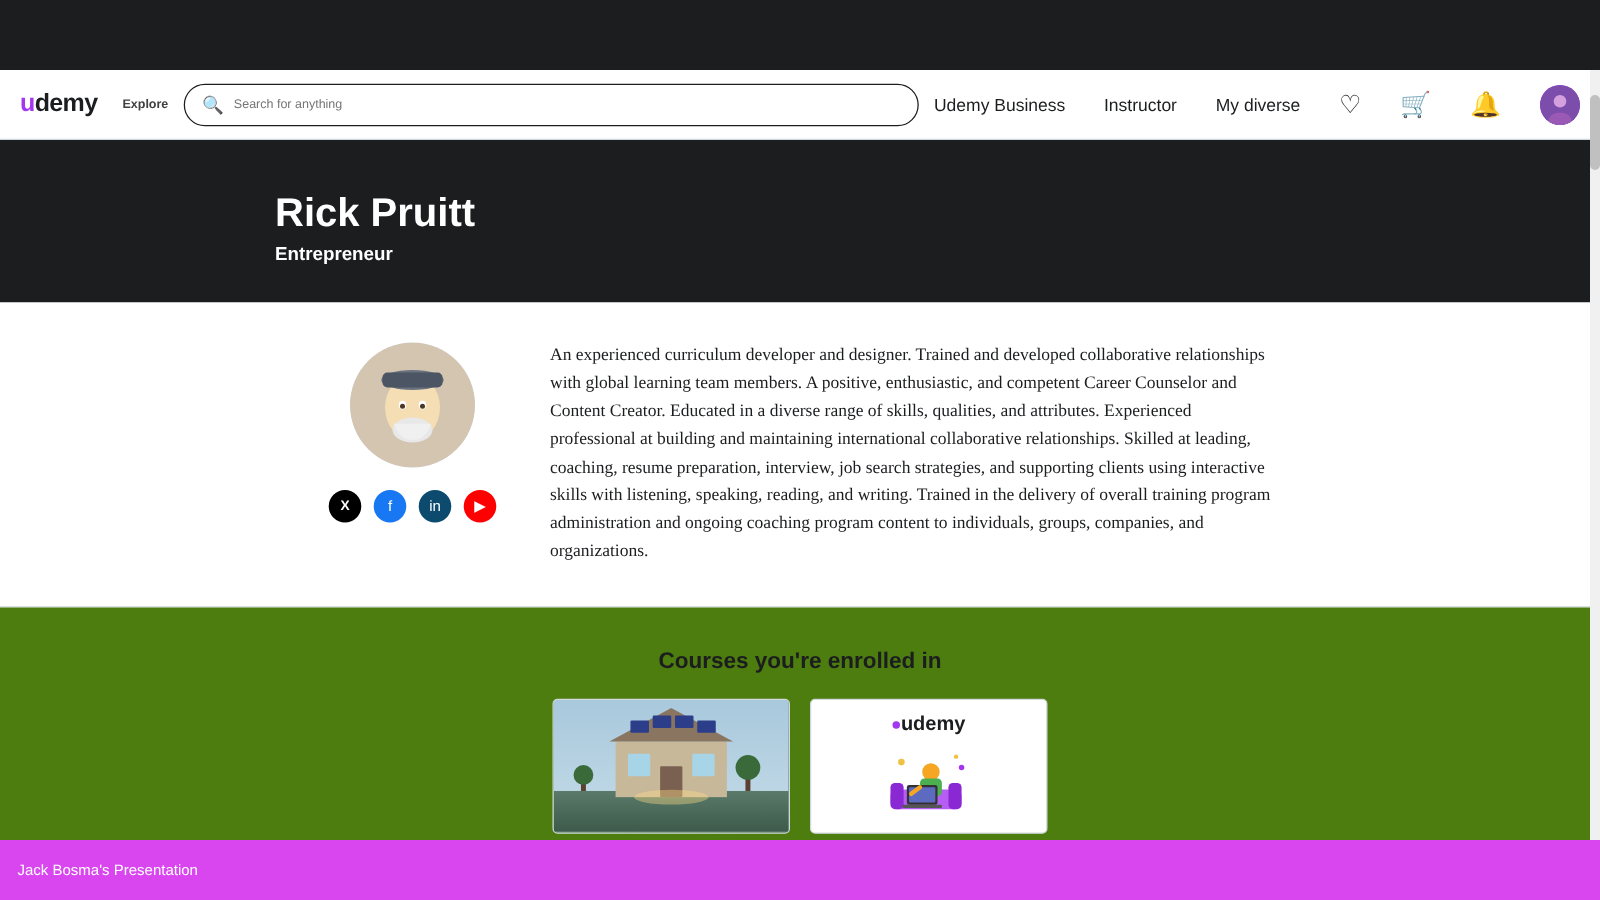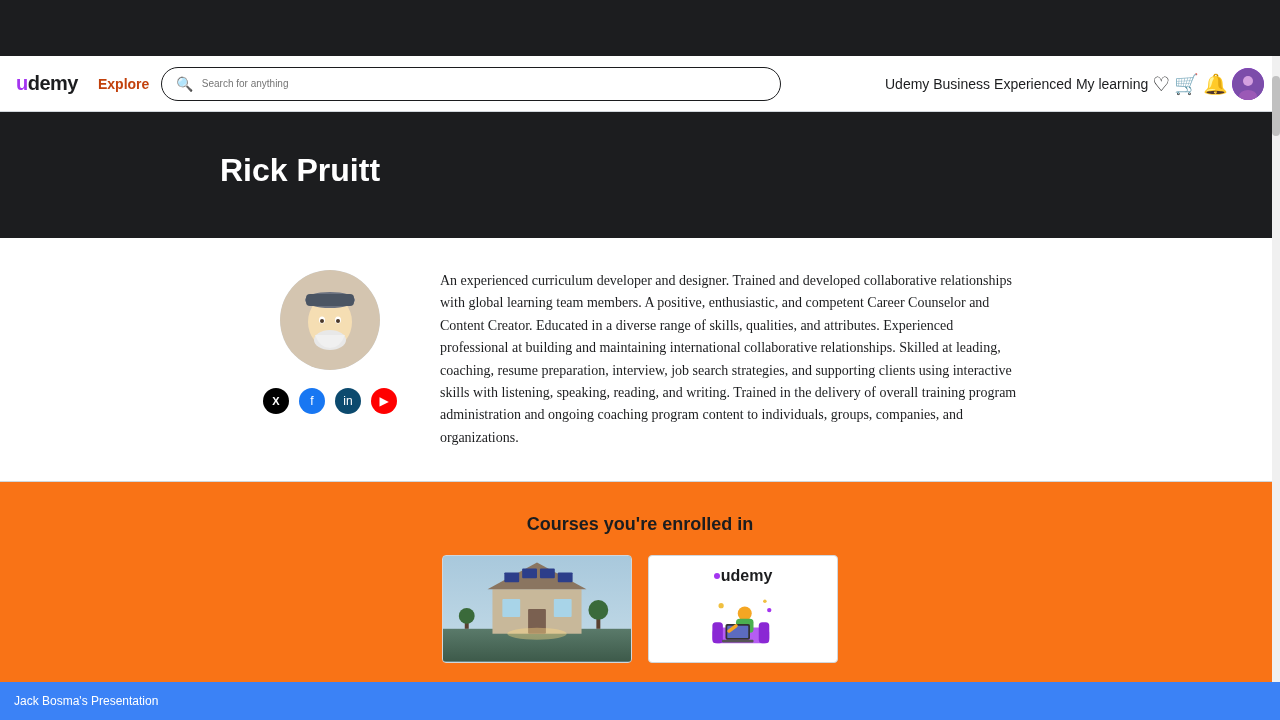"Explore" .nav-explore { color: #c2410c -> #404040; font-size: 14px -> 10px }
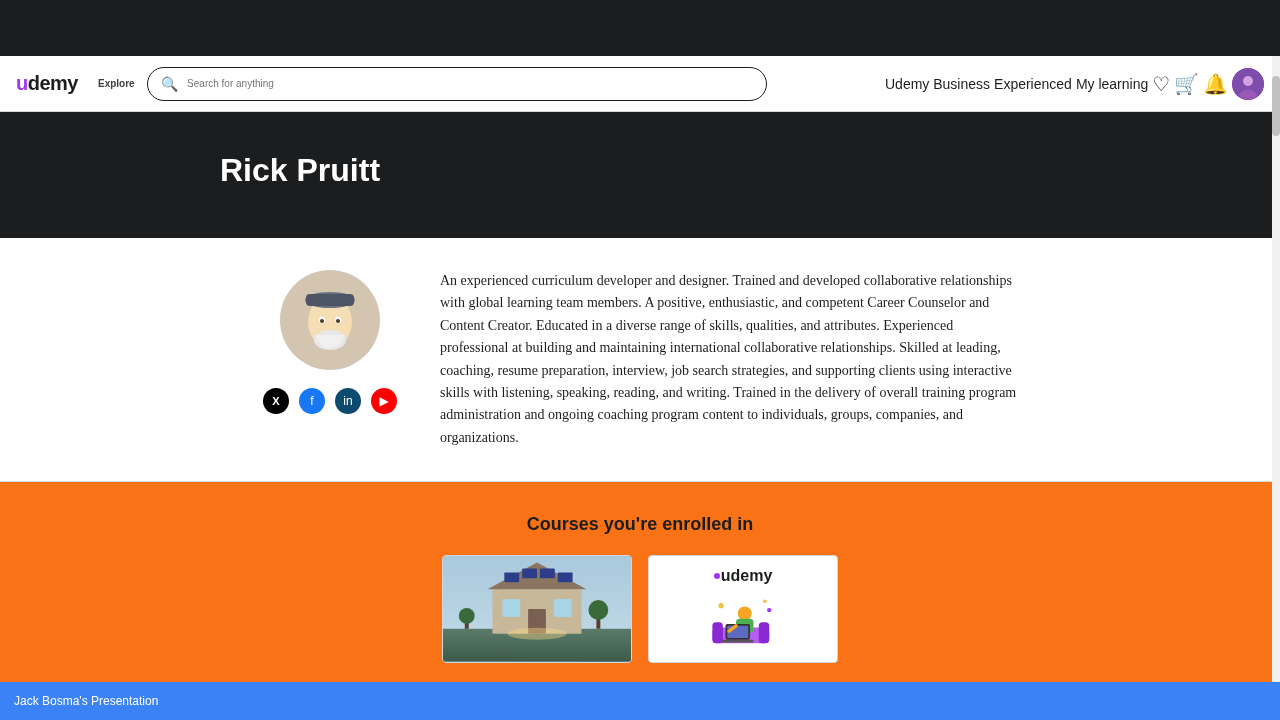"Udemy Business" .nav-right { gap: 4px -> 31px }
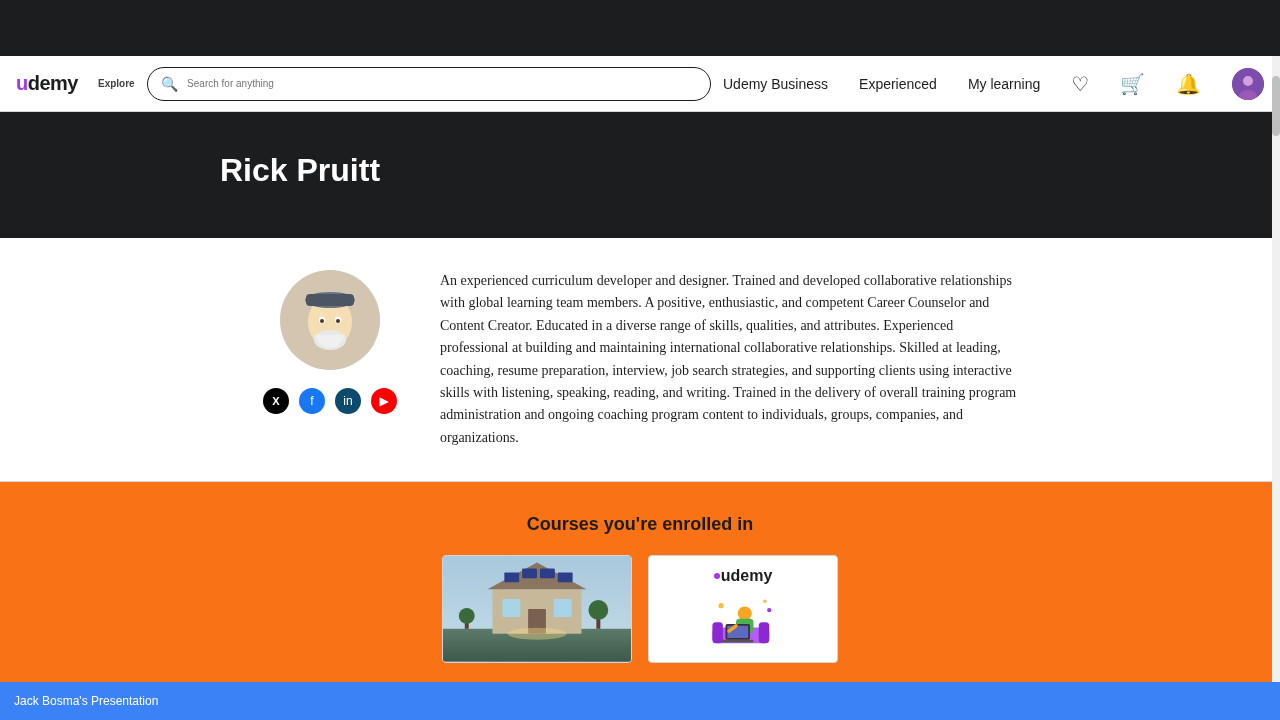"Experienced" div.nav-link { text: Experienced -> Instructor }
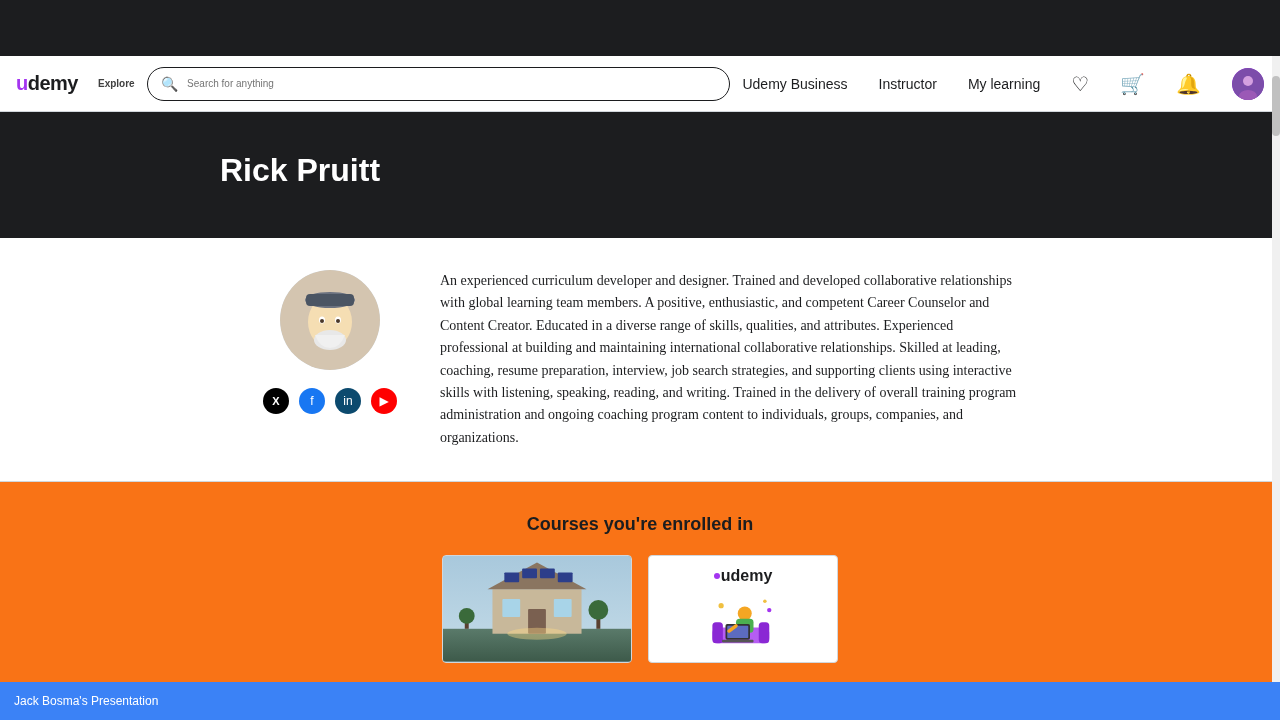"My learning" div.nav-link { text: learning -> diverse }
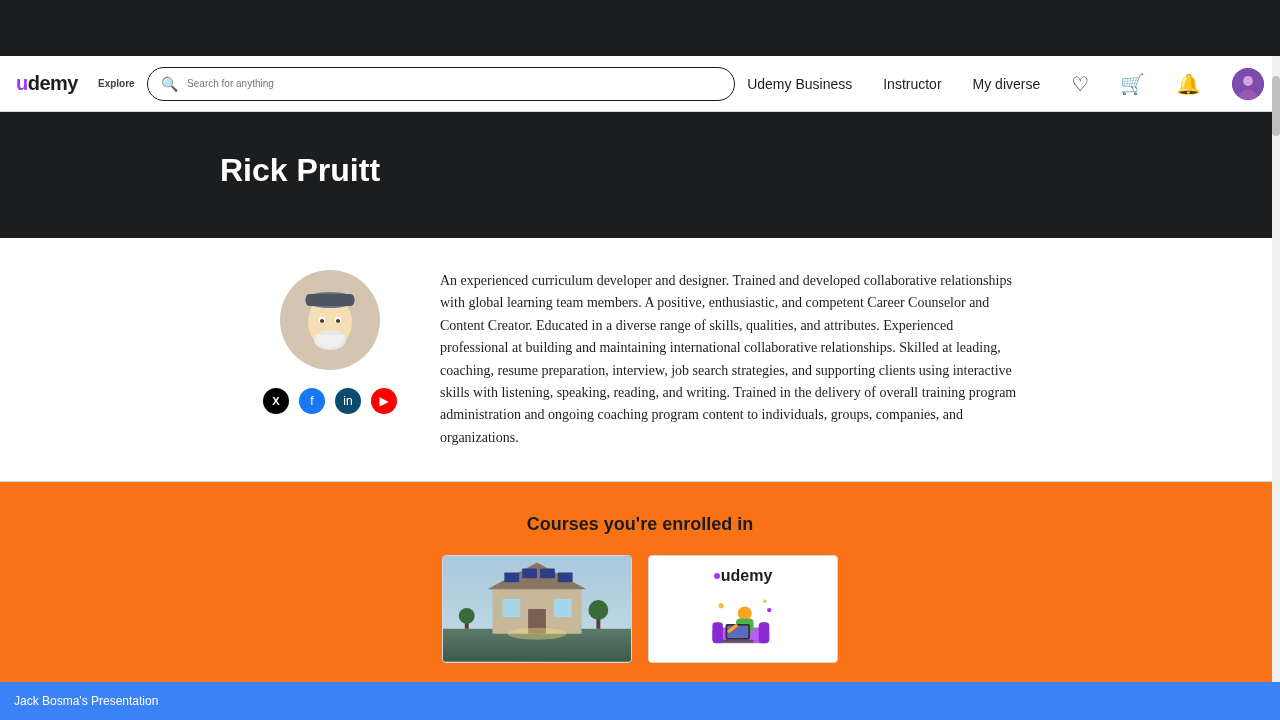"Rick Pruitt" .hero-banner { padding: 40px 0 43px 220px -> 40px 0 30px 220px }
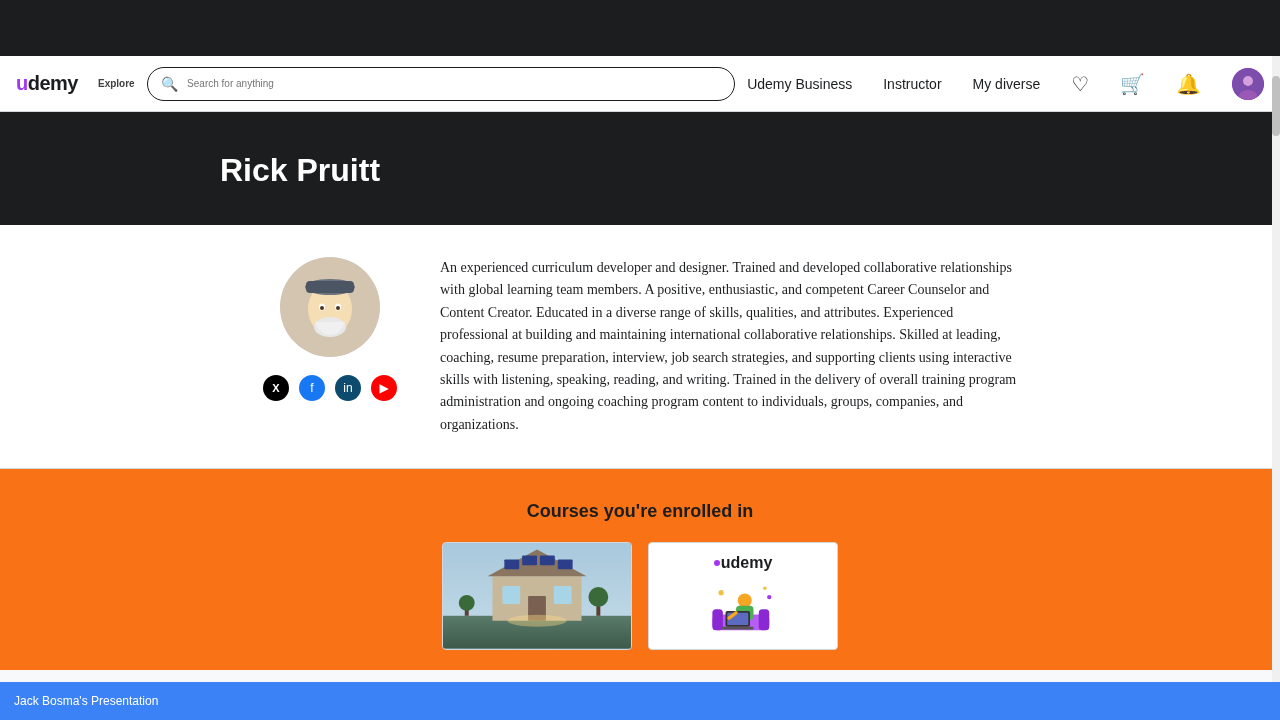"Entrepreneur" div.hero-title { html: none -> <div>Entrepreneur</div> }
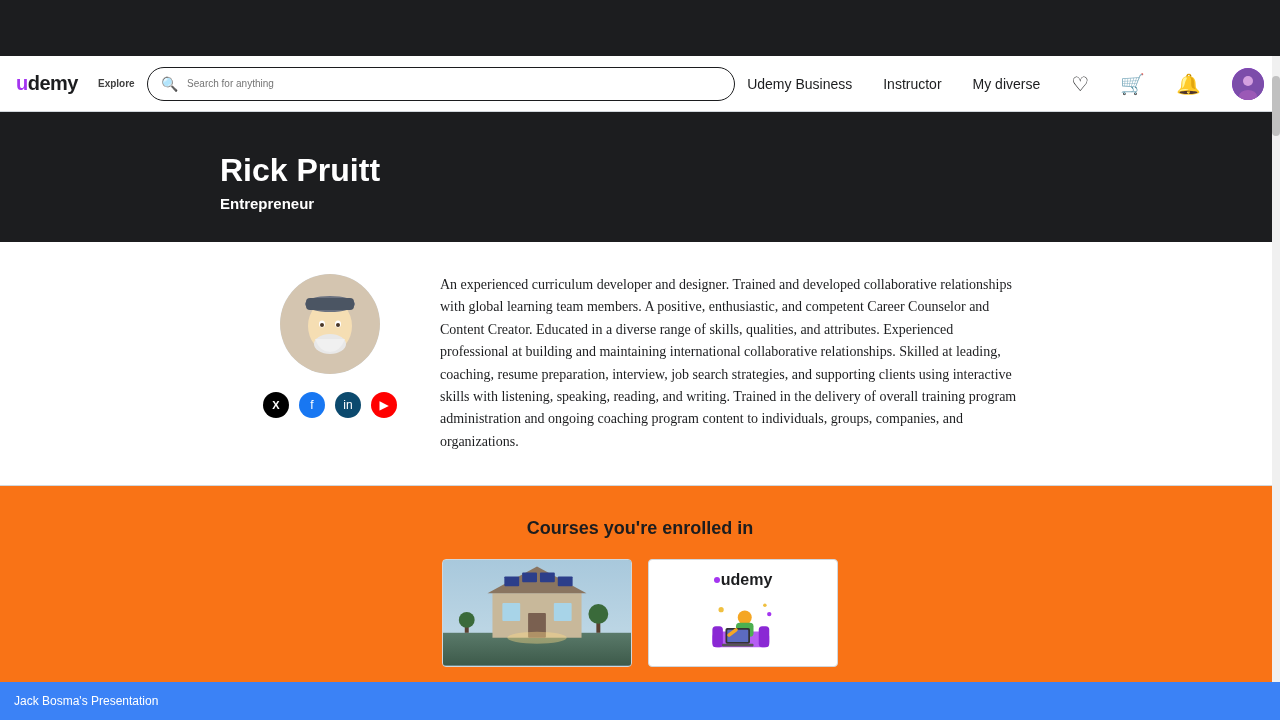"Courses you're enrolled in" .courses-section { background: #f97316 -> #4d7c0f }
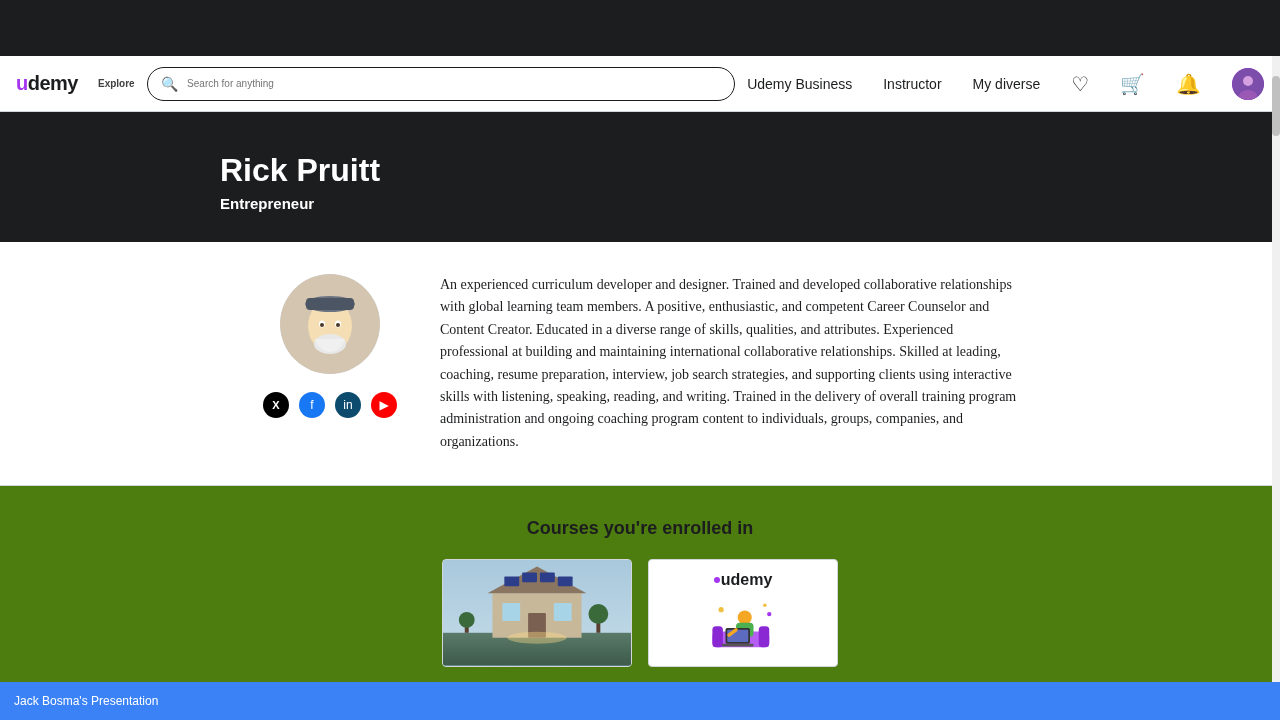"Jack Bosma's Presentation" .bottom-bar { background: #3b82f6 -> #d946ef; height: 38px -> 48px }
